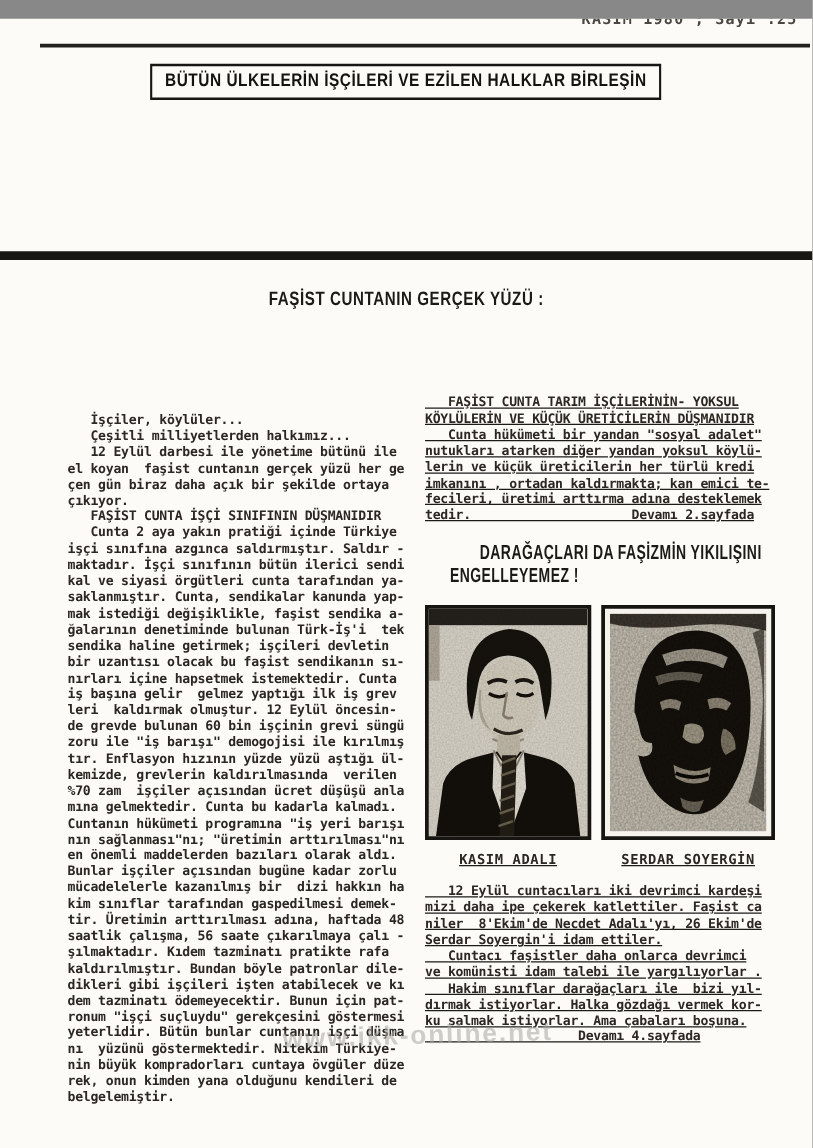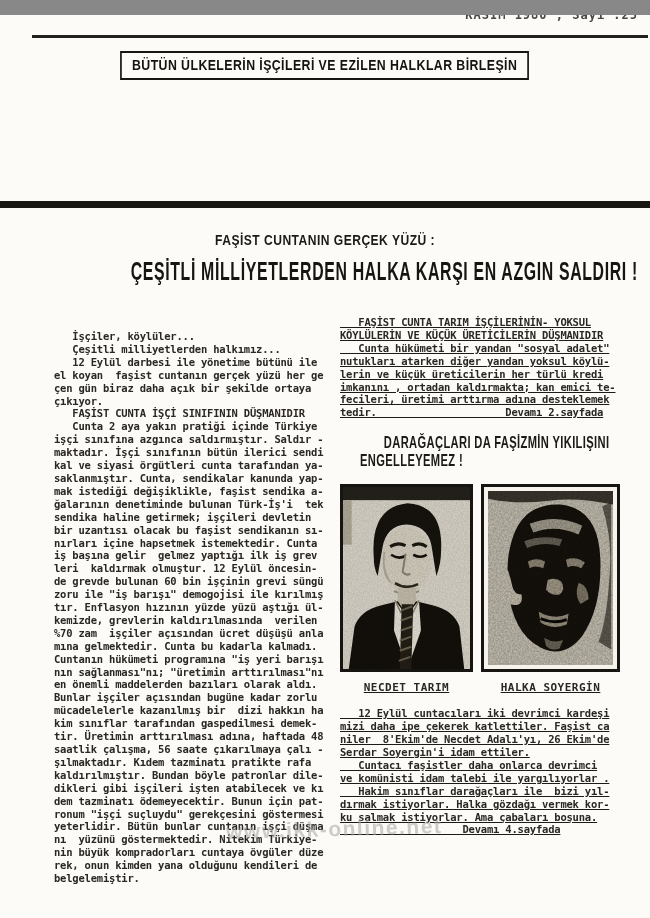"ÇEŞİTLİ MİLLİYETLERDEN HALKA KARŞI EN" div.headline-row { html: <div> <div>ÇEŞİTLİ MİLLİYETLERDEN HALKA KARŞI EN AZGIN SALDIRI !</div> </div> -> none }
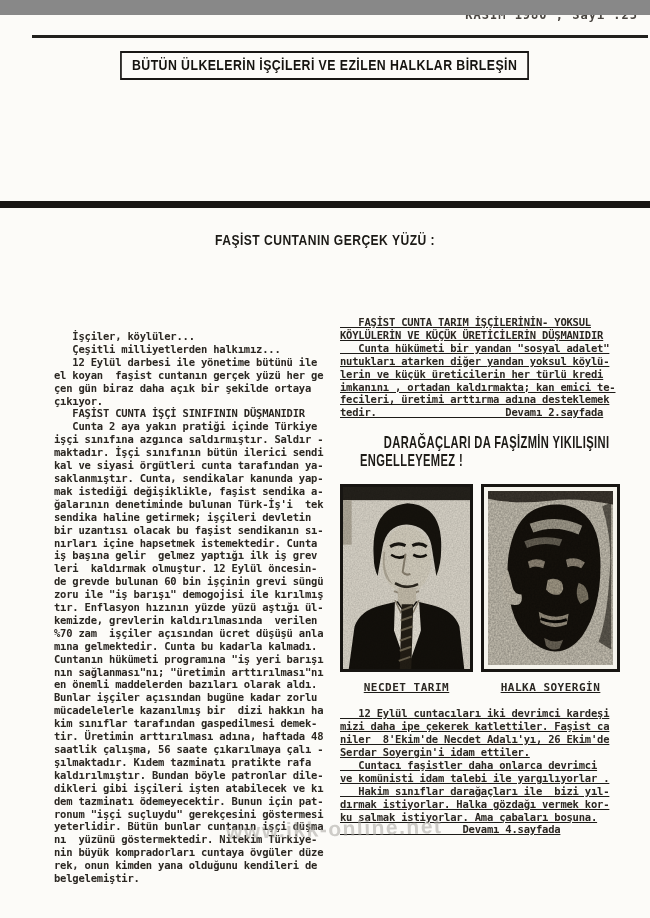"NECDET TARIM" div.caption { text: NECDET TARIM -> KASIM ADALI }
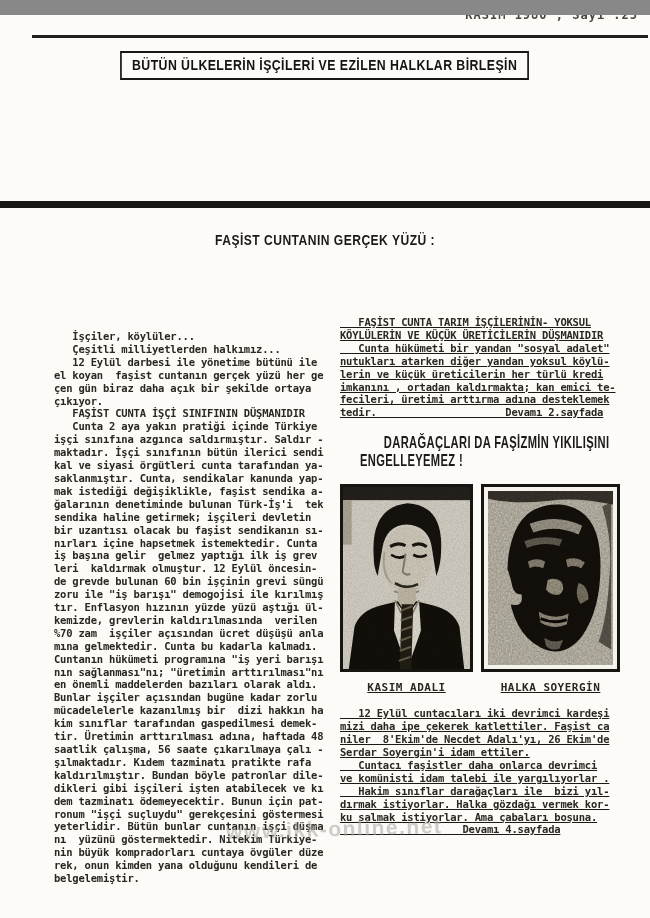"HALKA SOYERGİN" div.caption { text: HALKA -> SERDAR }
